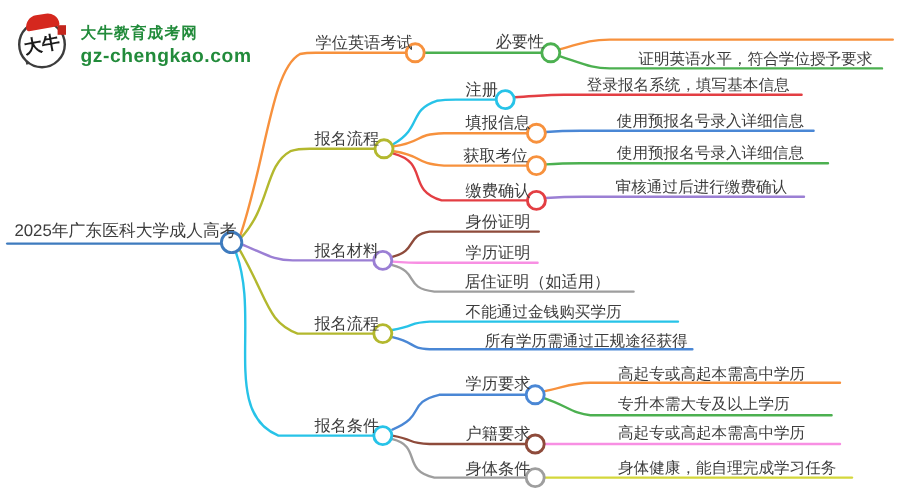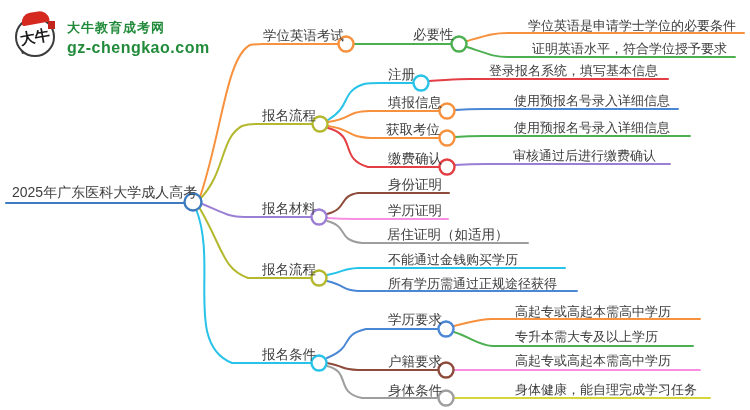"学位英语是申请学士学位的必要条件" div.lbl { html: <div>学位英语是申请学士学位的必要条件</div> -> none }
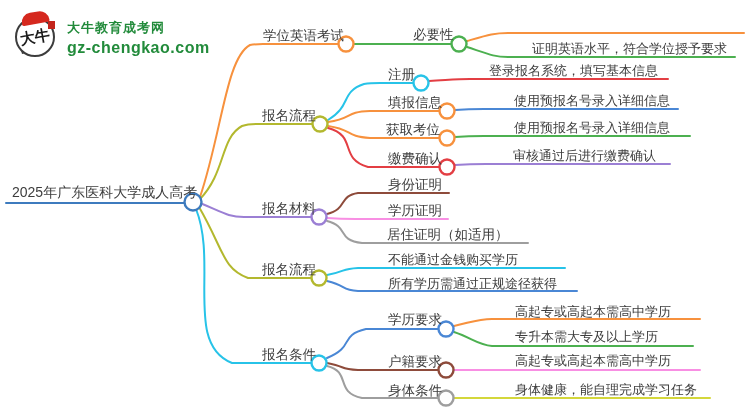"所有学历需通过正规途径获得" div.lbl { left: 388px -> 404px }
